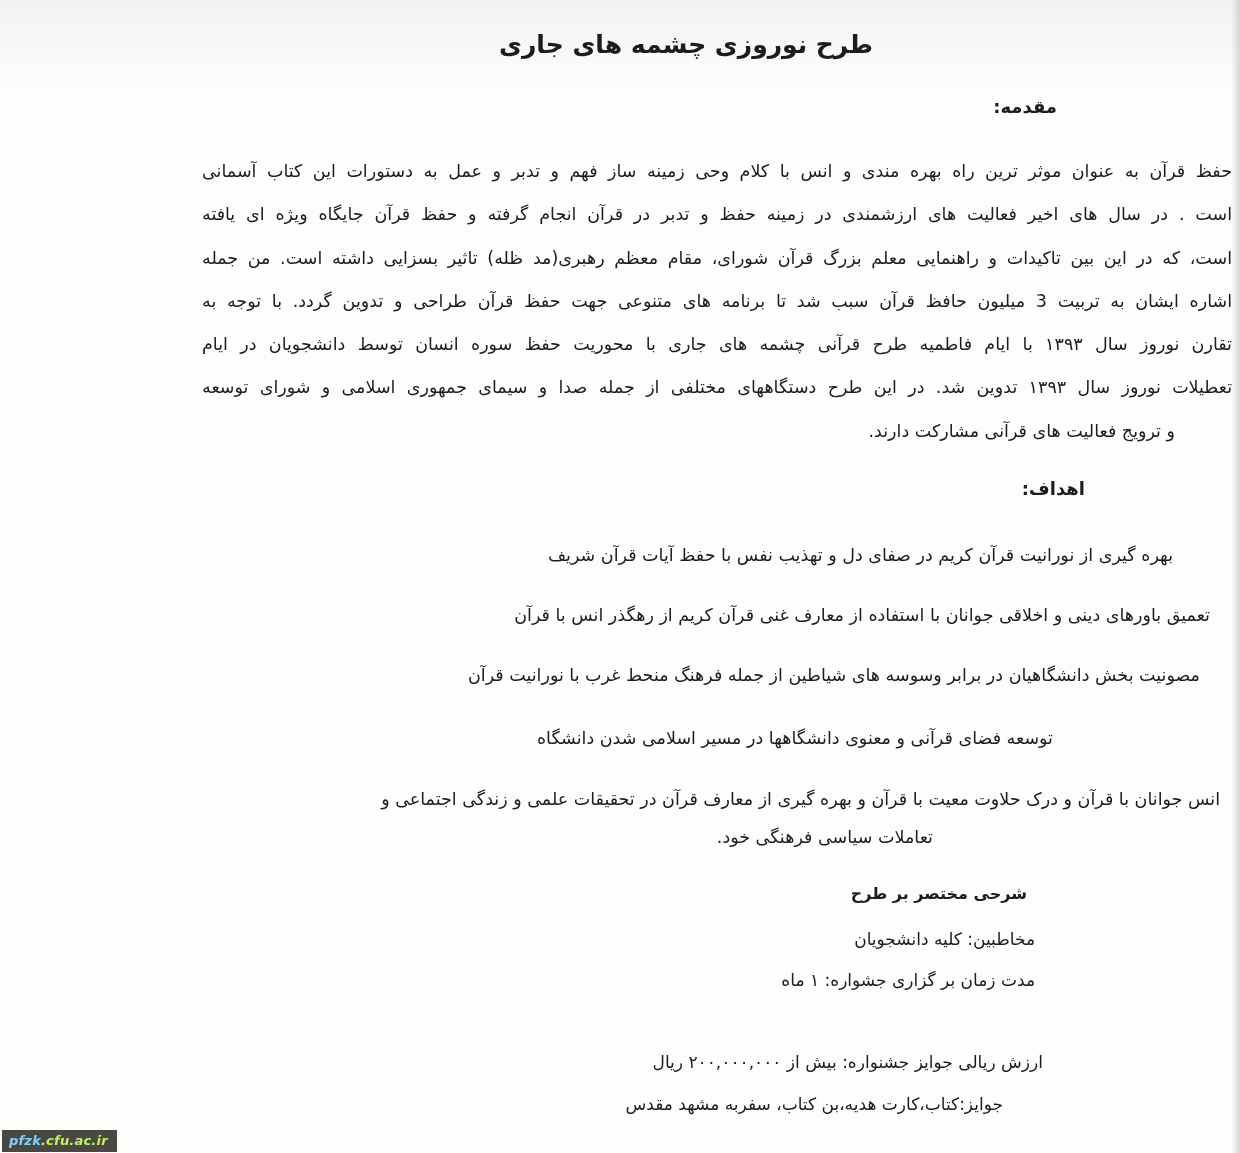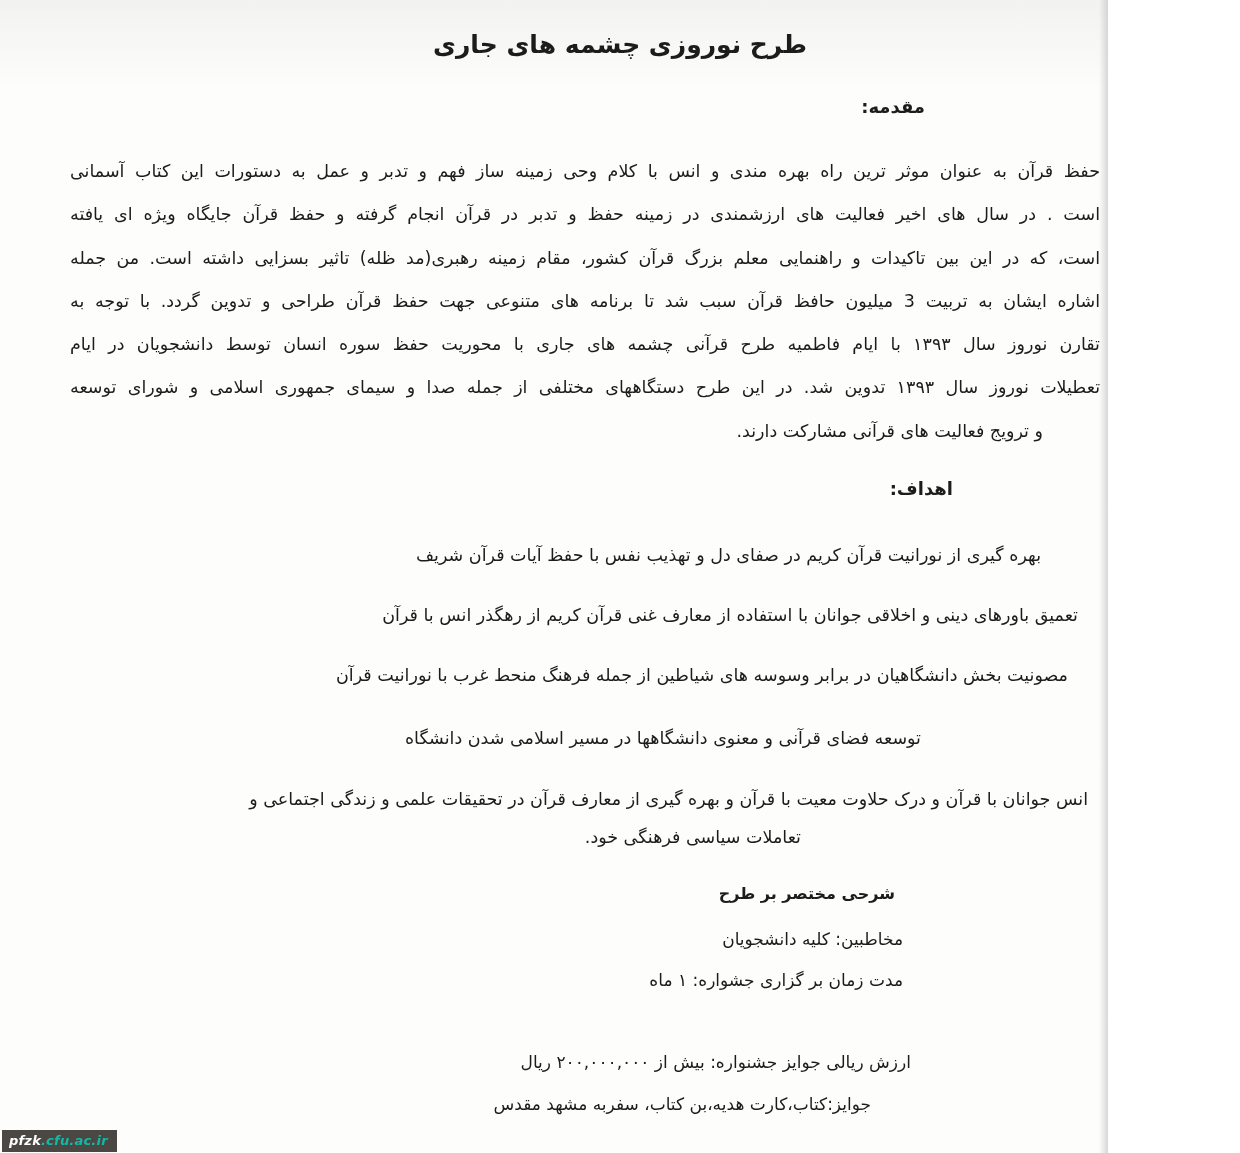"طرح نوروزی چشمه های جاری" .page { width: 1108px -> 1240px }
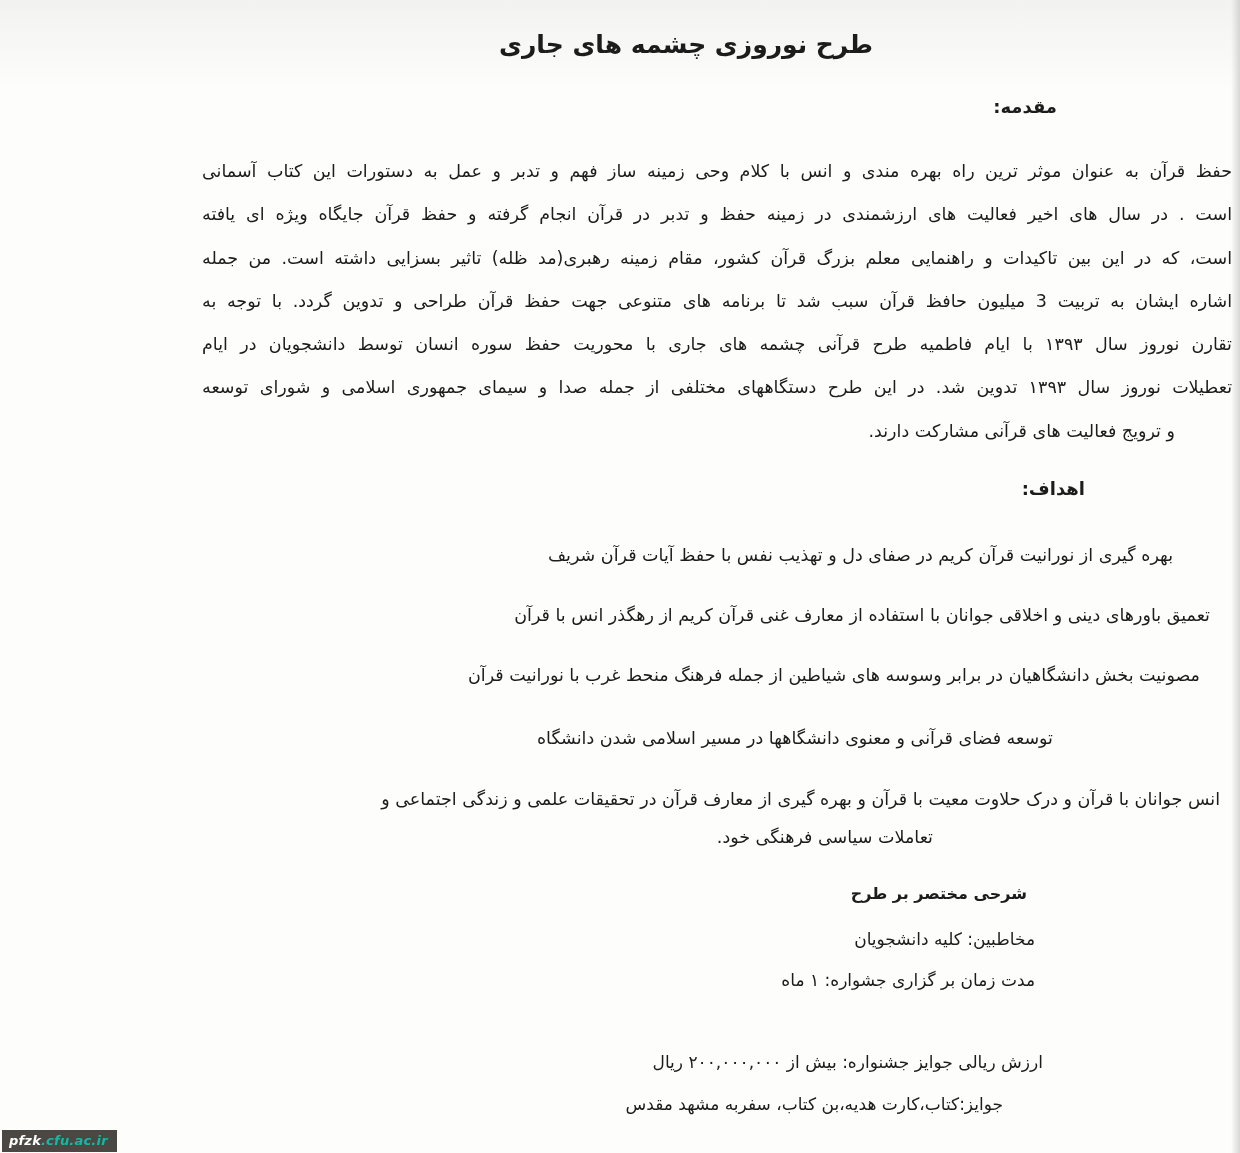"است، که در این بین" div.line { text: کشور، مقام زمینه -> شورای، مقام معظم }
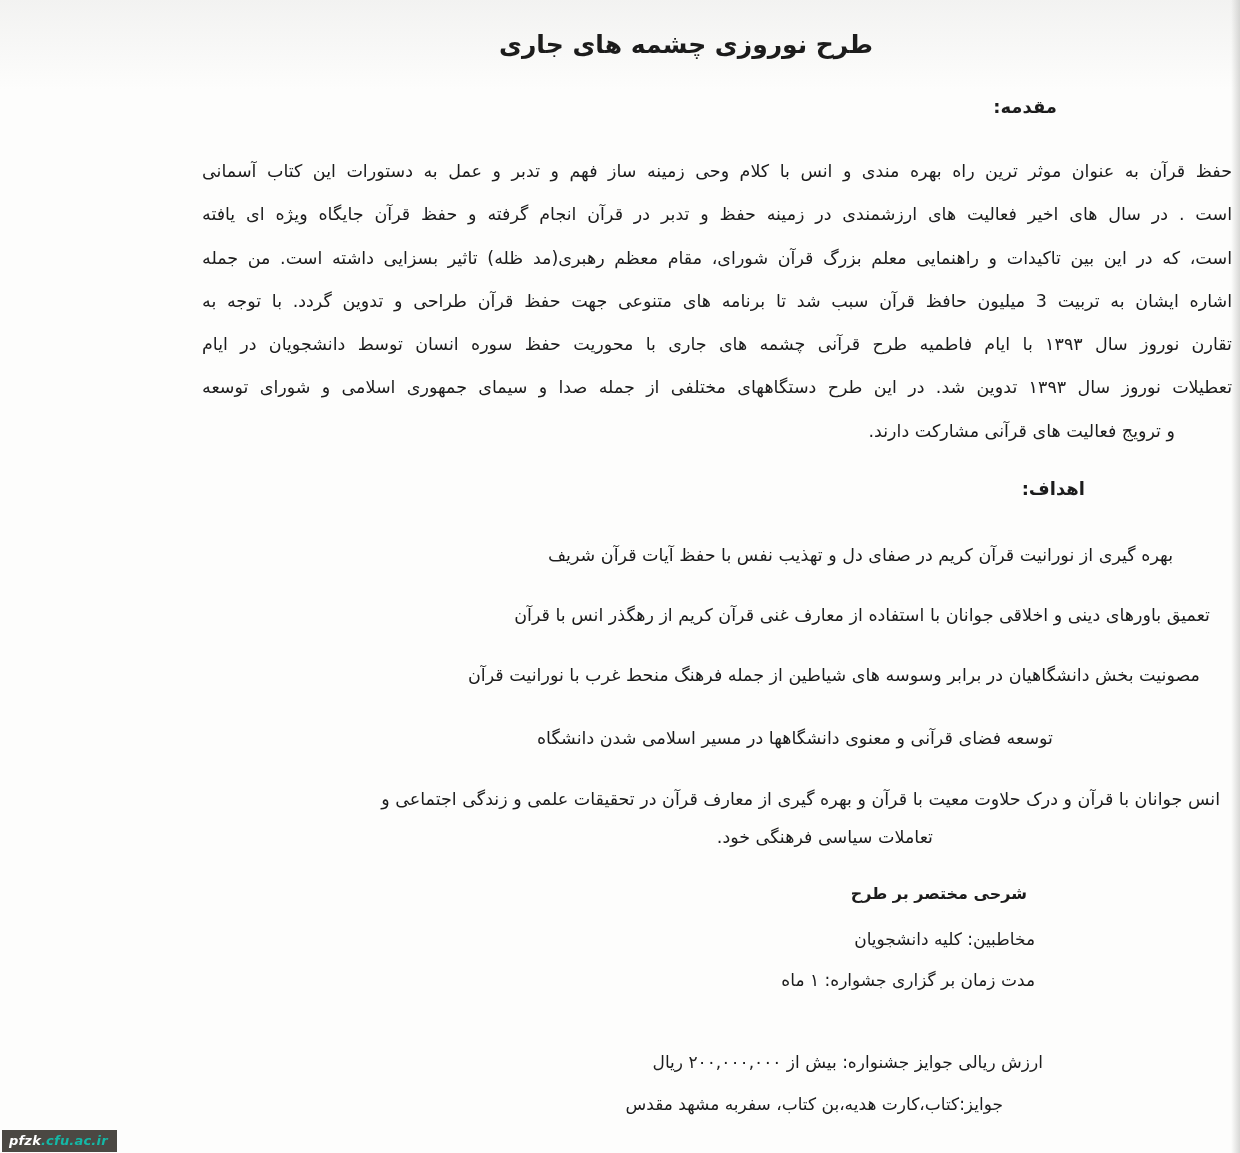"pfzk" .wm-white { color: #ffffff -> #7dd3fc }
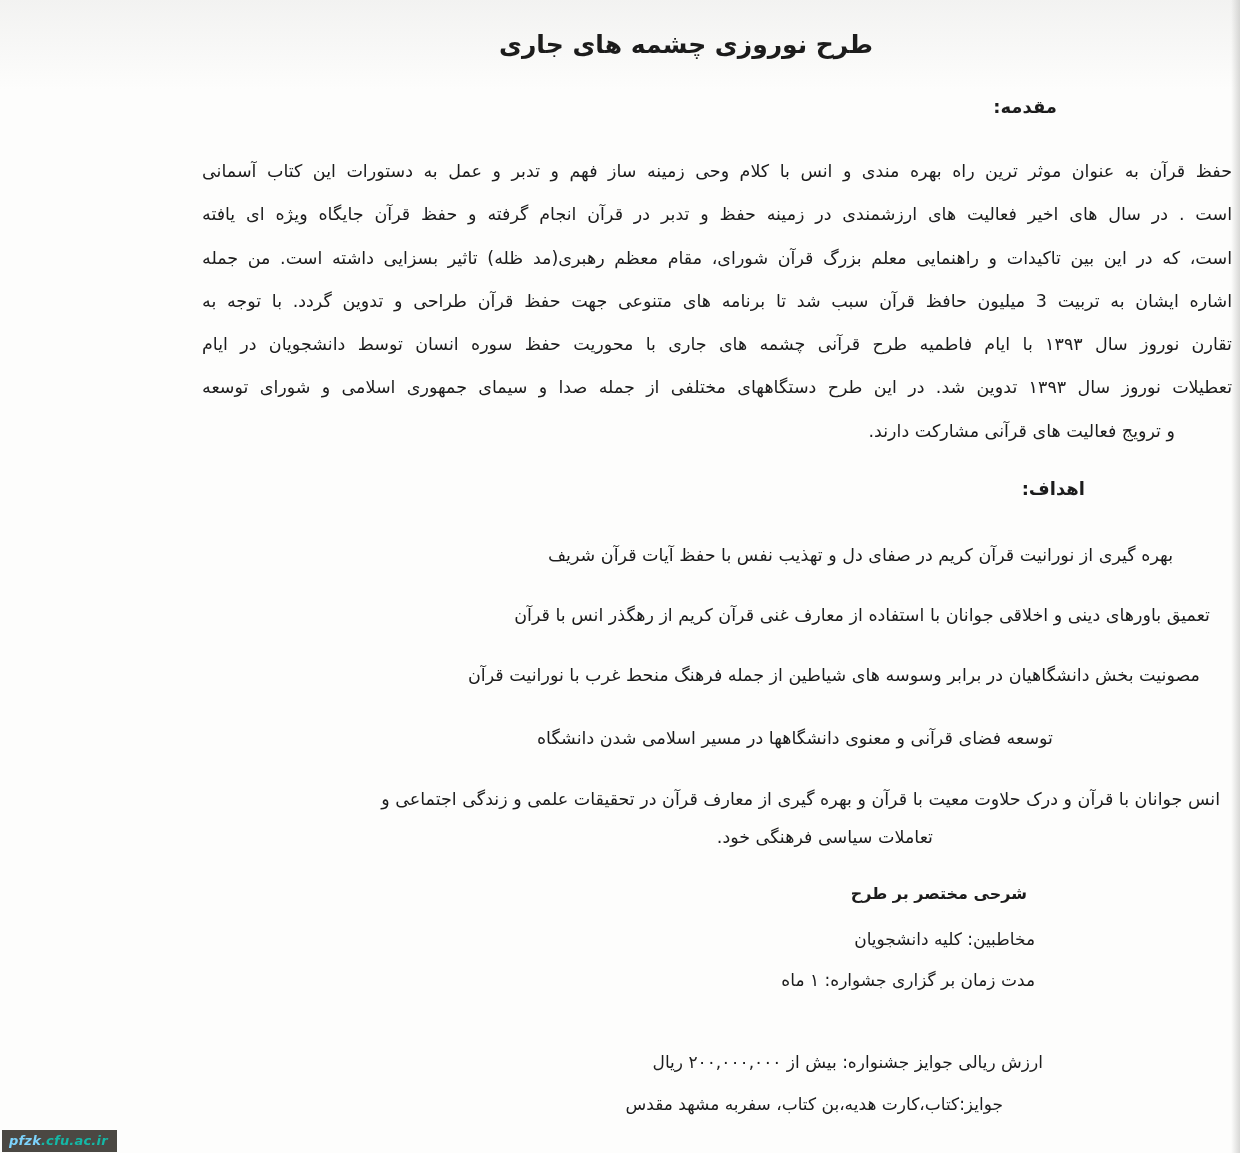".cfu.ac.ir" .wm-orange { color: #14b8a6 -> #bef264 }
